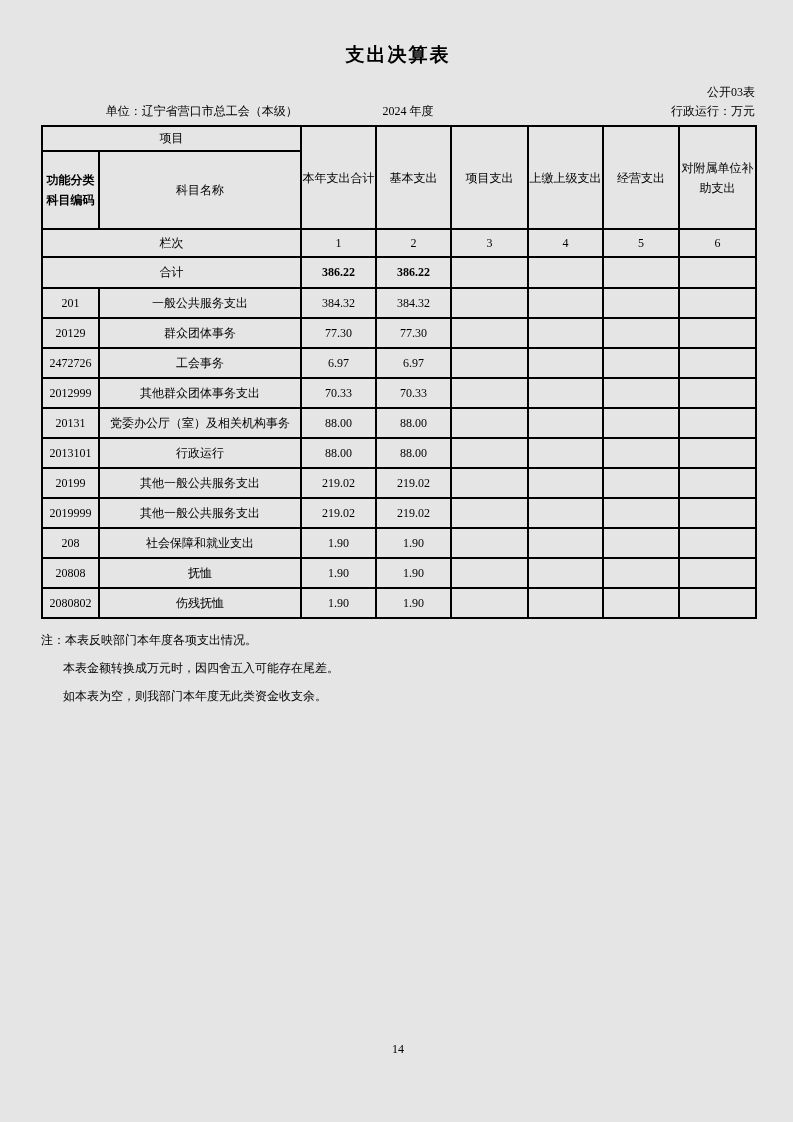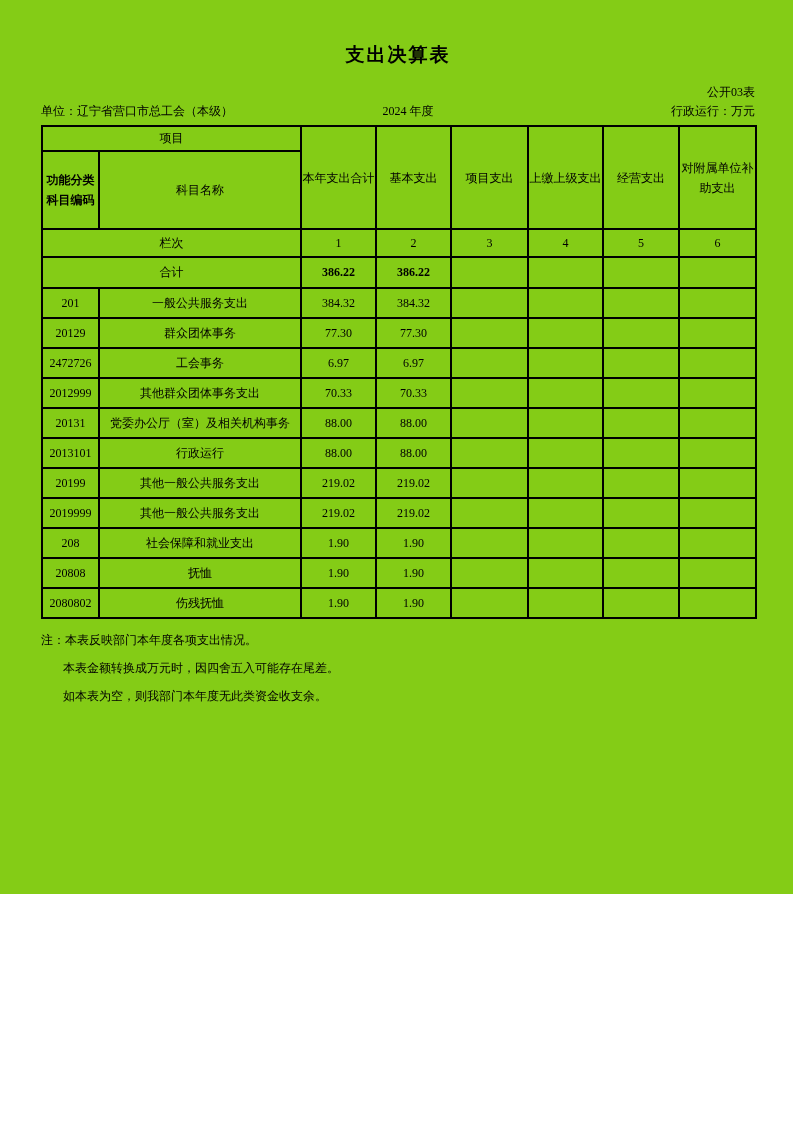"支出决算表" .page { background: #84cc16 -> #e5e5e5; height: 894px -> 1122px }
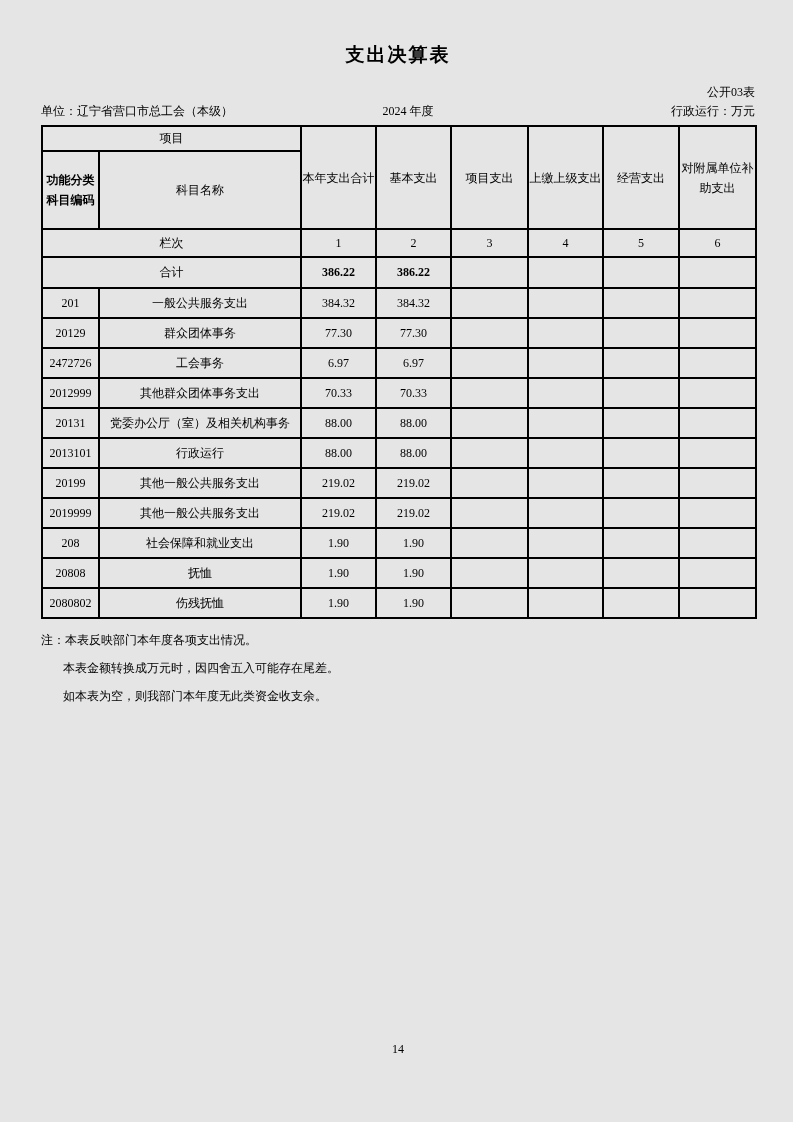"单位：辽宁省营口市总工会（本级）" .info-row .left { text-align: left -> center }
